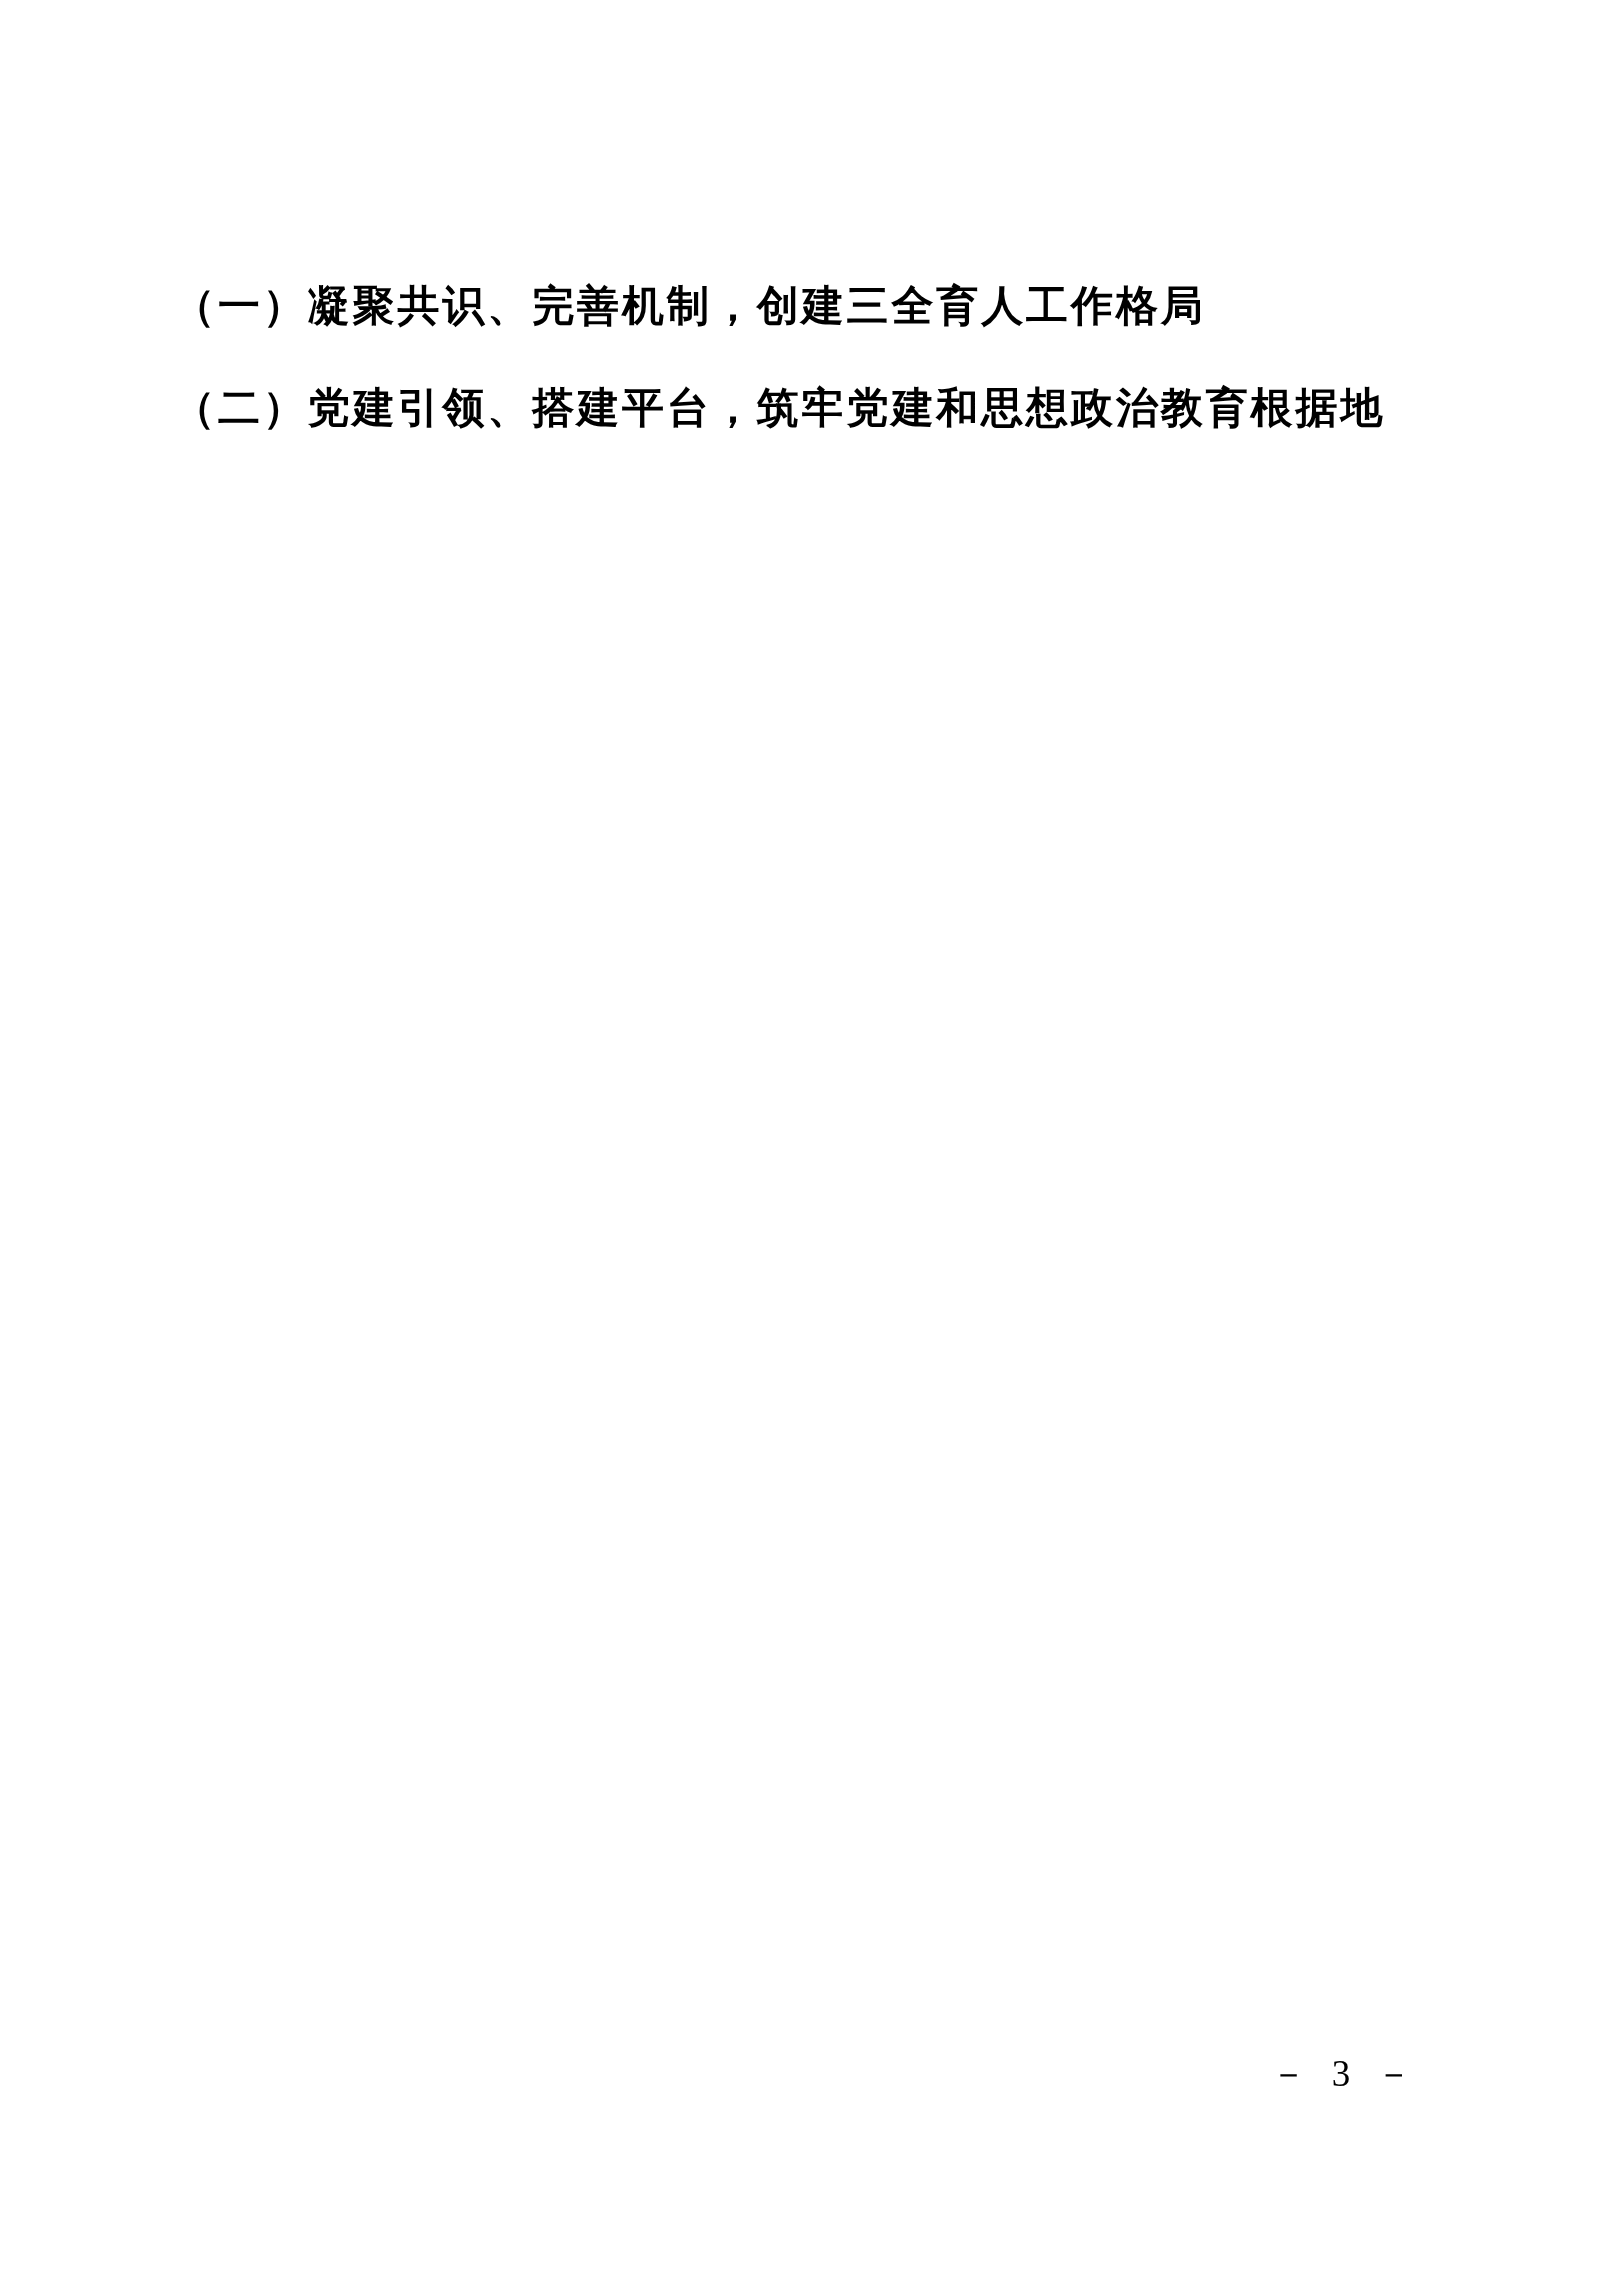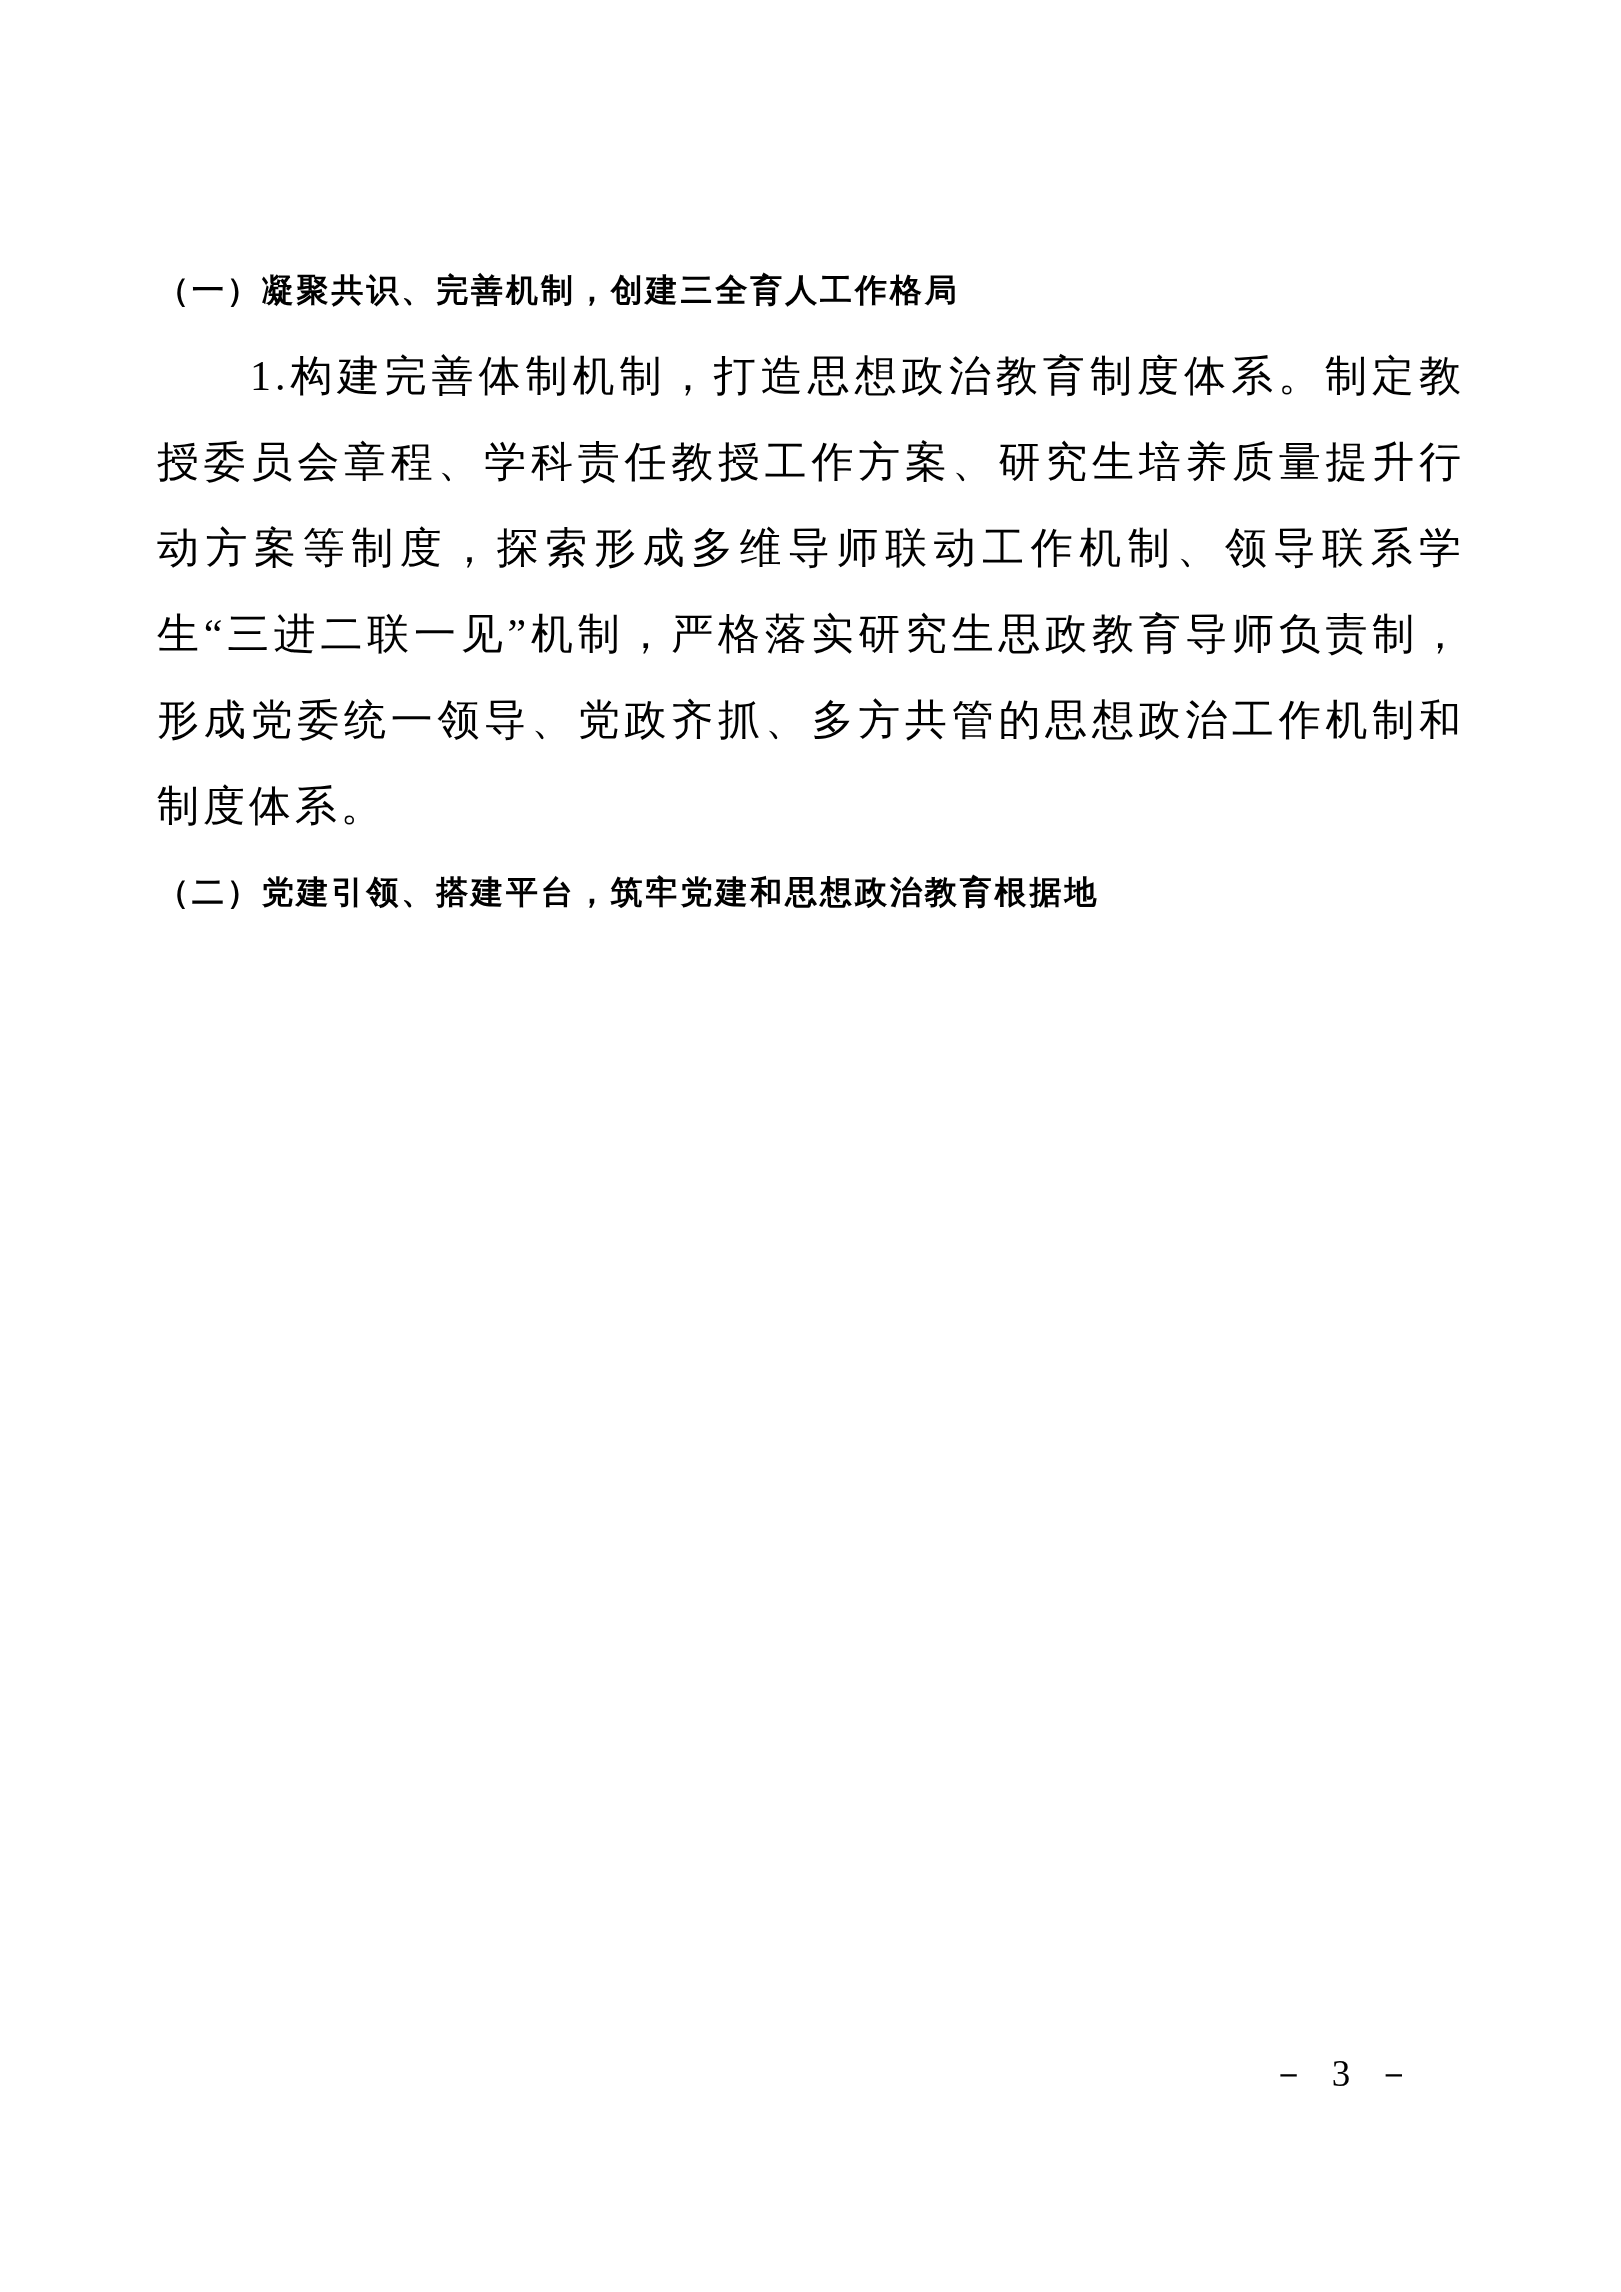"（一）凝聚共识、完善机制，创建三全育人工作格局" .sec-heading { font-size: 32px -> 42px; margin: 0 -> 16px }
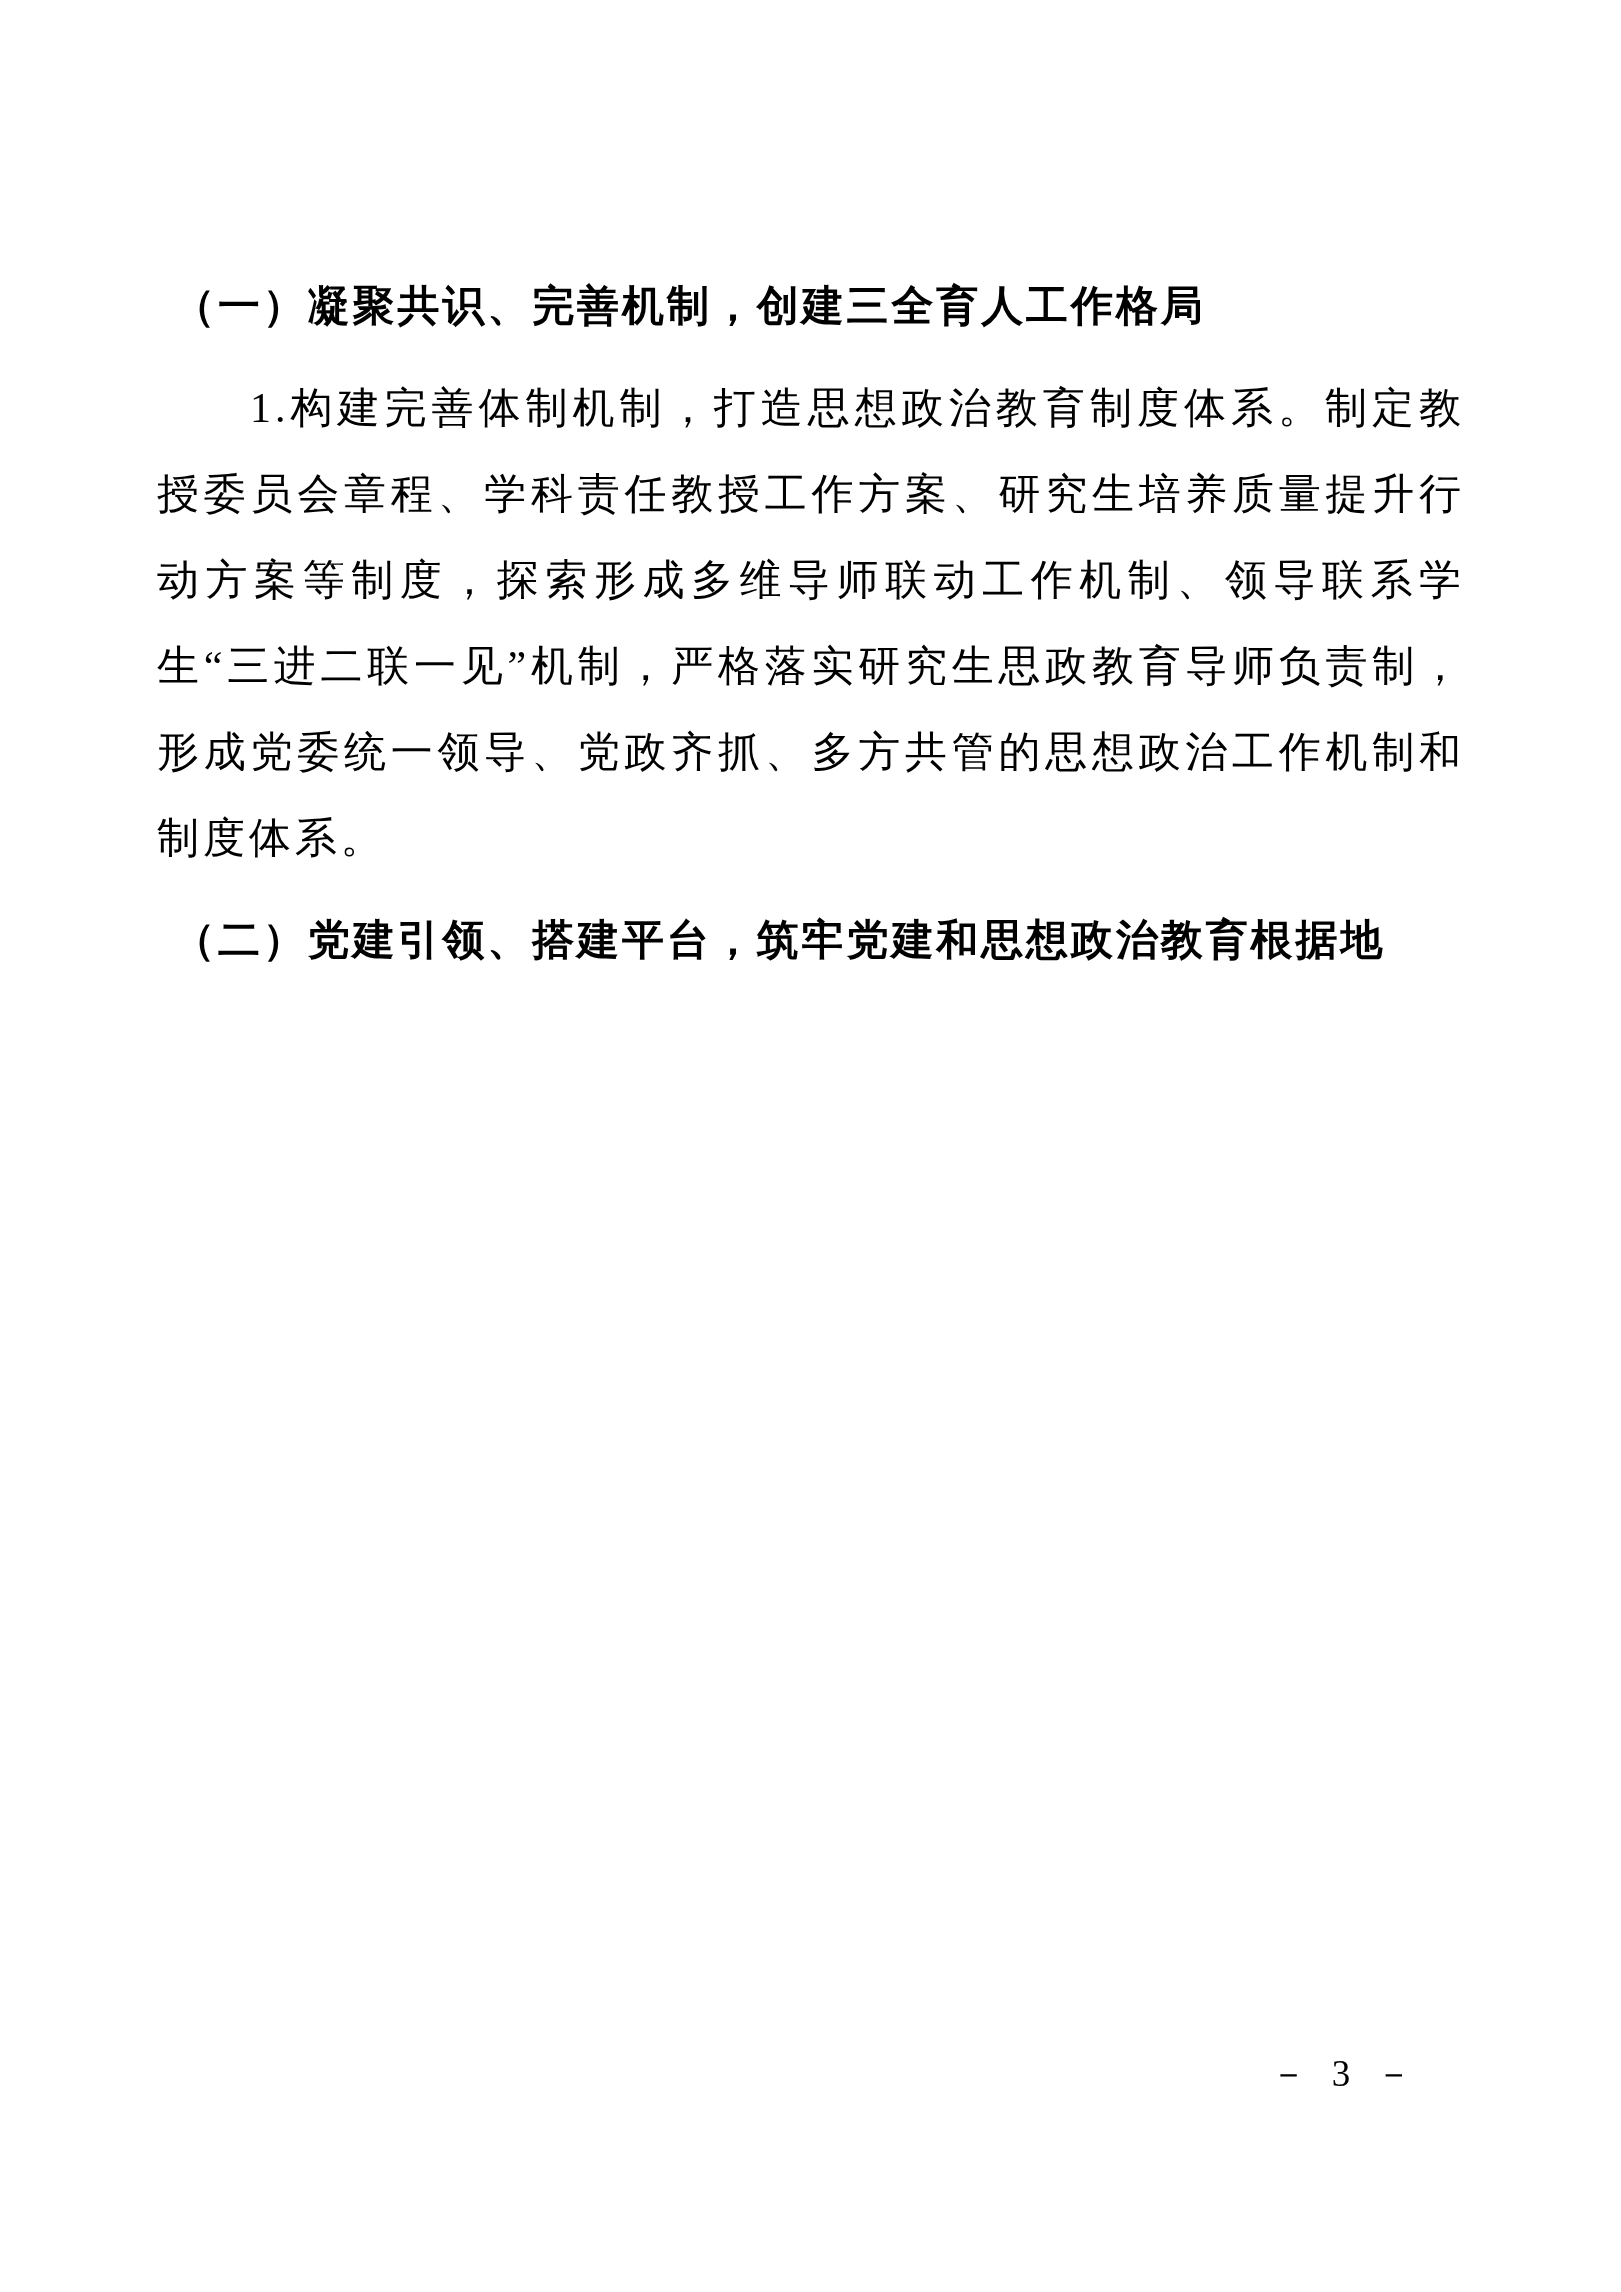"1.构建完善体制机制，打造思想政治教育制度体系。制定教授委员会章程、学科责任教授" p.body-para { html: <p>1.构建完善体制机制，打造思想政治教育制度体系。制定教授委员会章程、学科责任教授工作方案、研究生培养质量提升行动方案等制度，探索形成多维导师联动工作机制、领导联系学生“三进二联一见”机制，严格落实研究生思政教育导师负责制，形成党委统一领导、党政齐抓、多方共管的思想政治工作机制和制度体系。</p> -> none }
